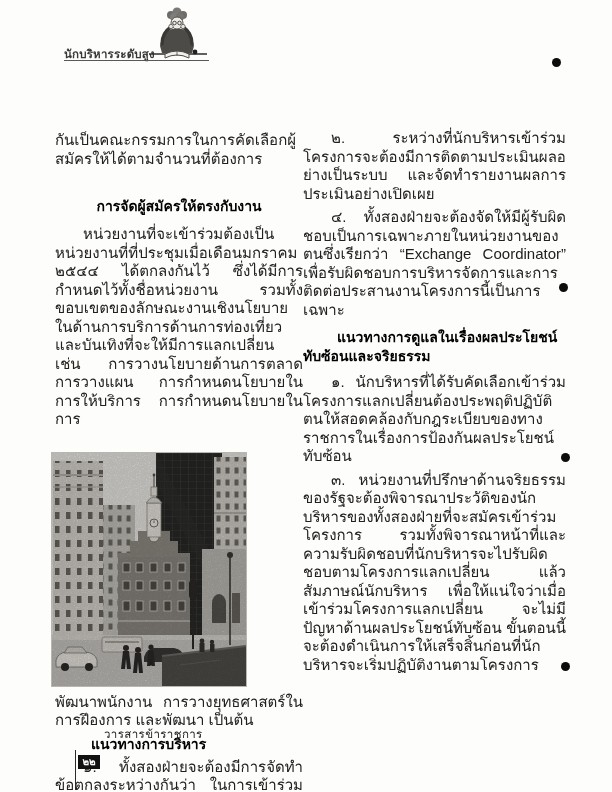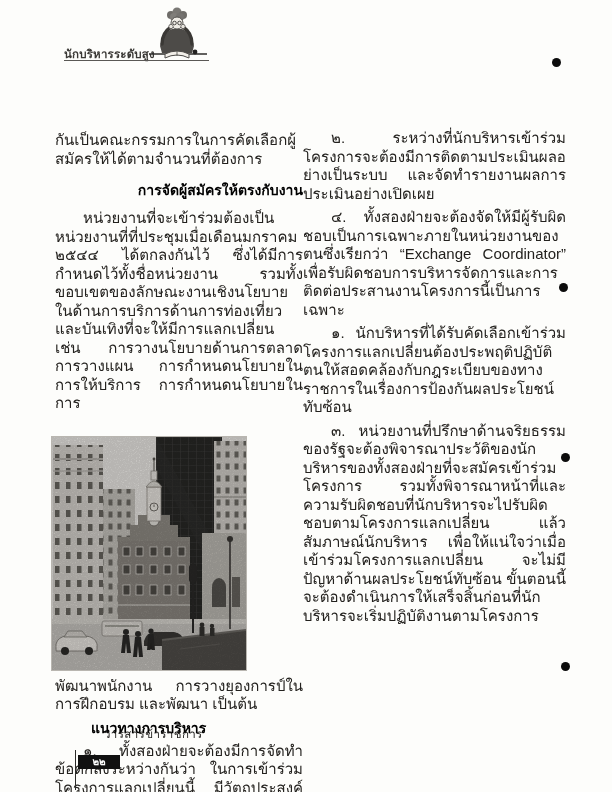"การจัดผู้สมัครให้ตรงกับงาน" .h-center { margin-top: 13px -> 29px; text-align: right -> center }
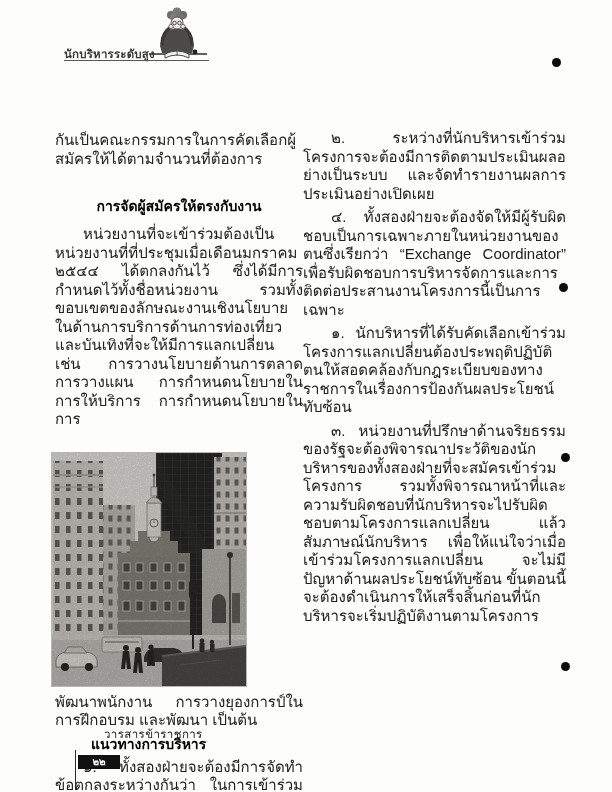"แนวทางการดูแลในเรื่องผลประโยชน์" h2.h-col { html: none -> <h2> <span>แนวทางการดูแลในเรื่องผลประโยชน์</span> <span>ทับซ้อนและจริยธรรม</span> </h2> }
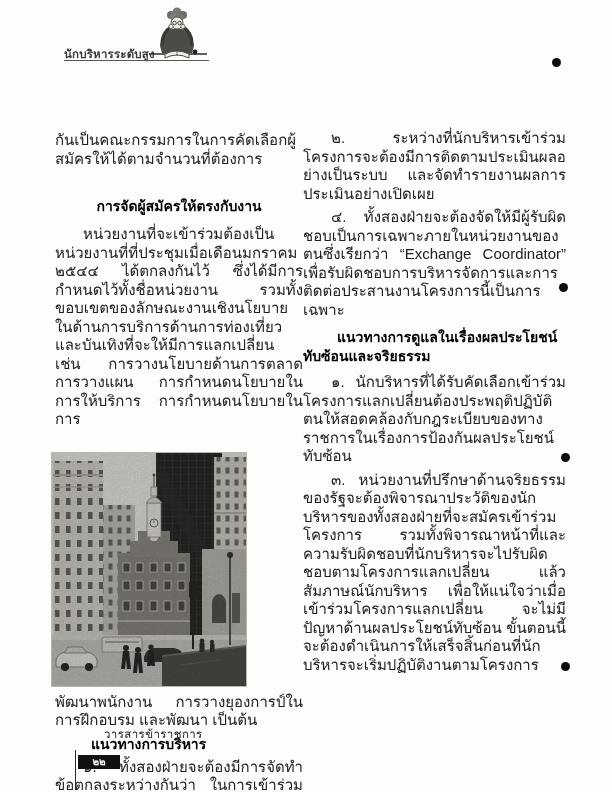"พัฒนาพนักงาน การวางยุองการป์ในการฝึกอบรม" p.para { text: การวางยุองการป์ในการฝึกอบรม -> การวางยุทธศาสตร์ในการฝึองการ }
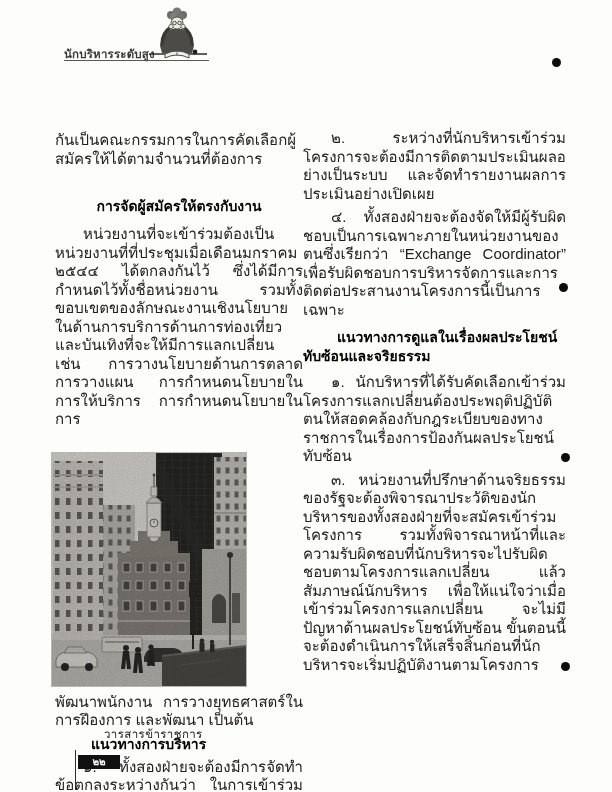"๒๒" .page-badge { width: 42px -> 22px }
